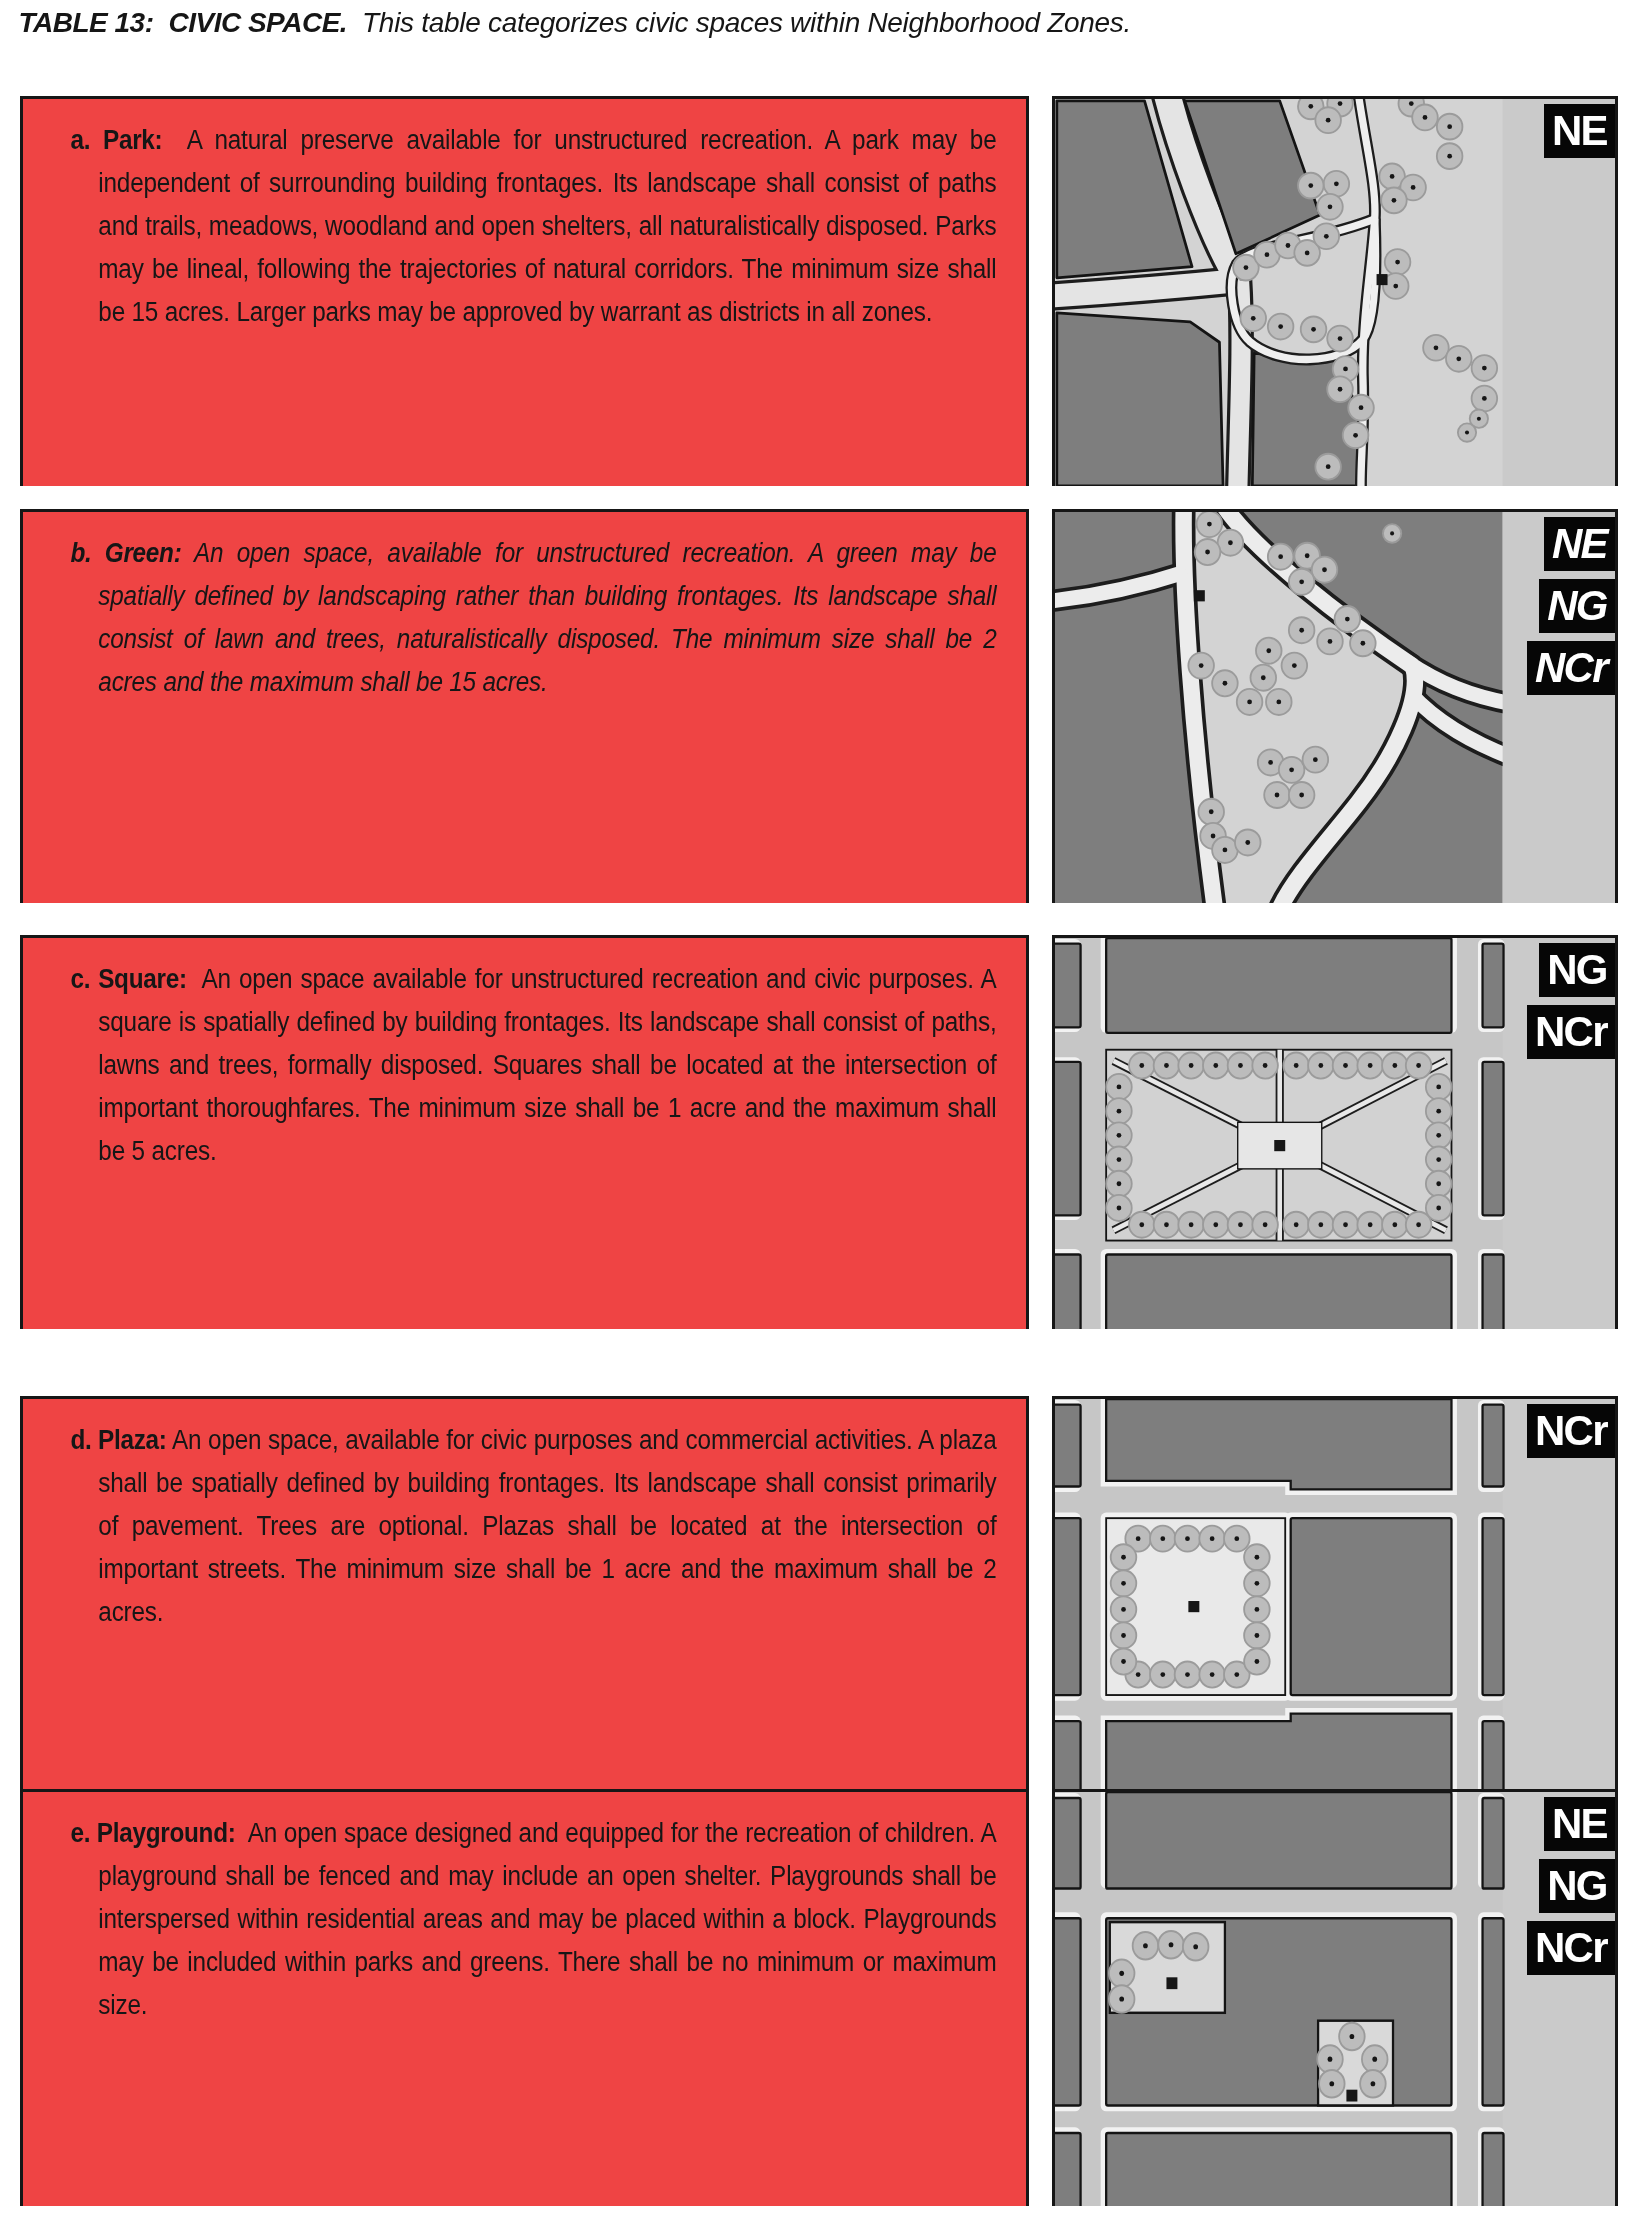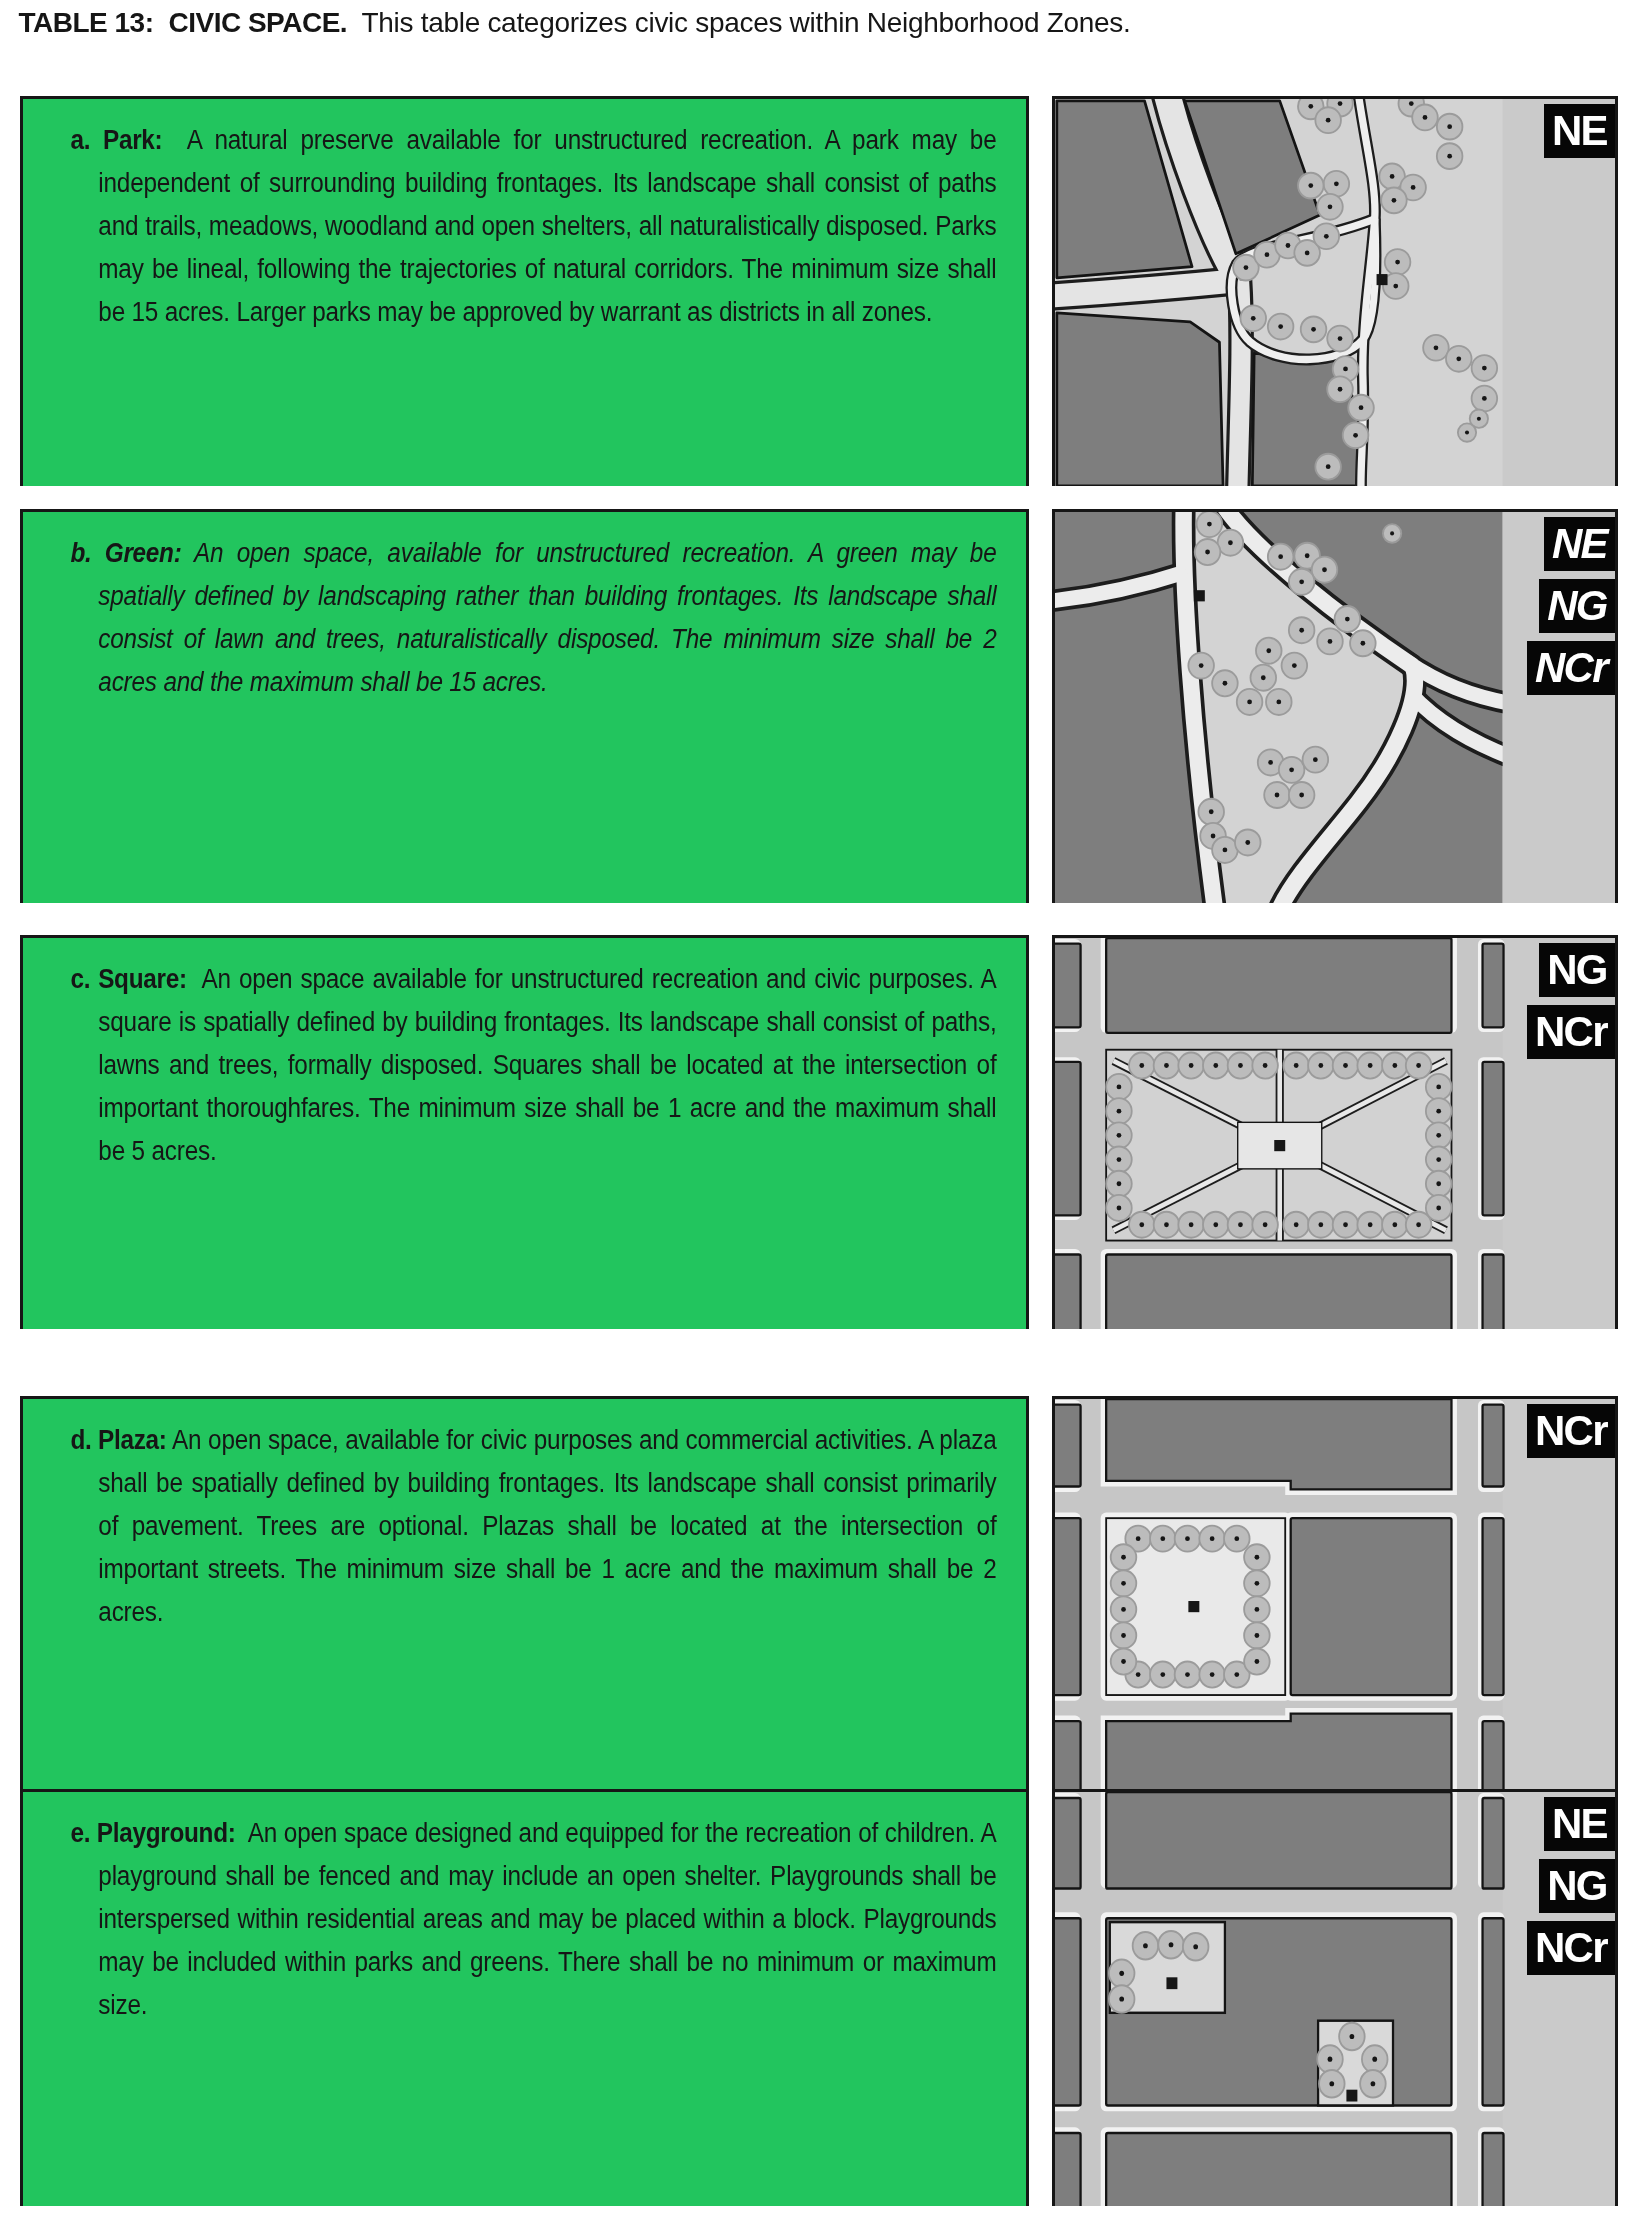"TABLE 13: CIVIC SPACE. This" #title { font-style: none -> italic }
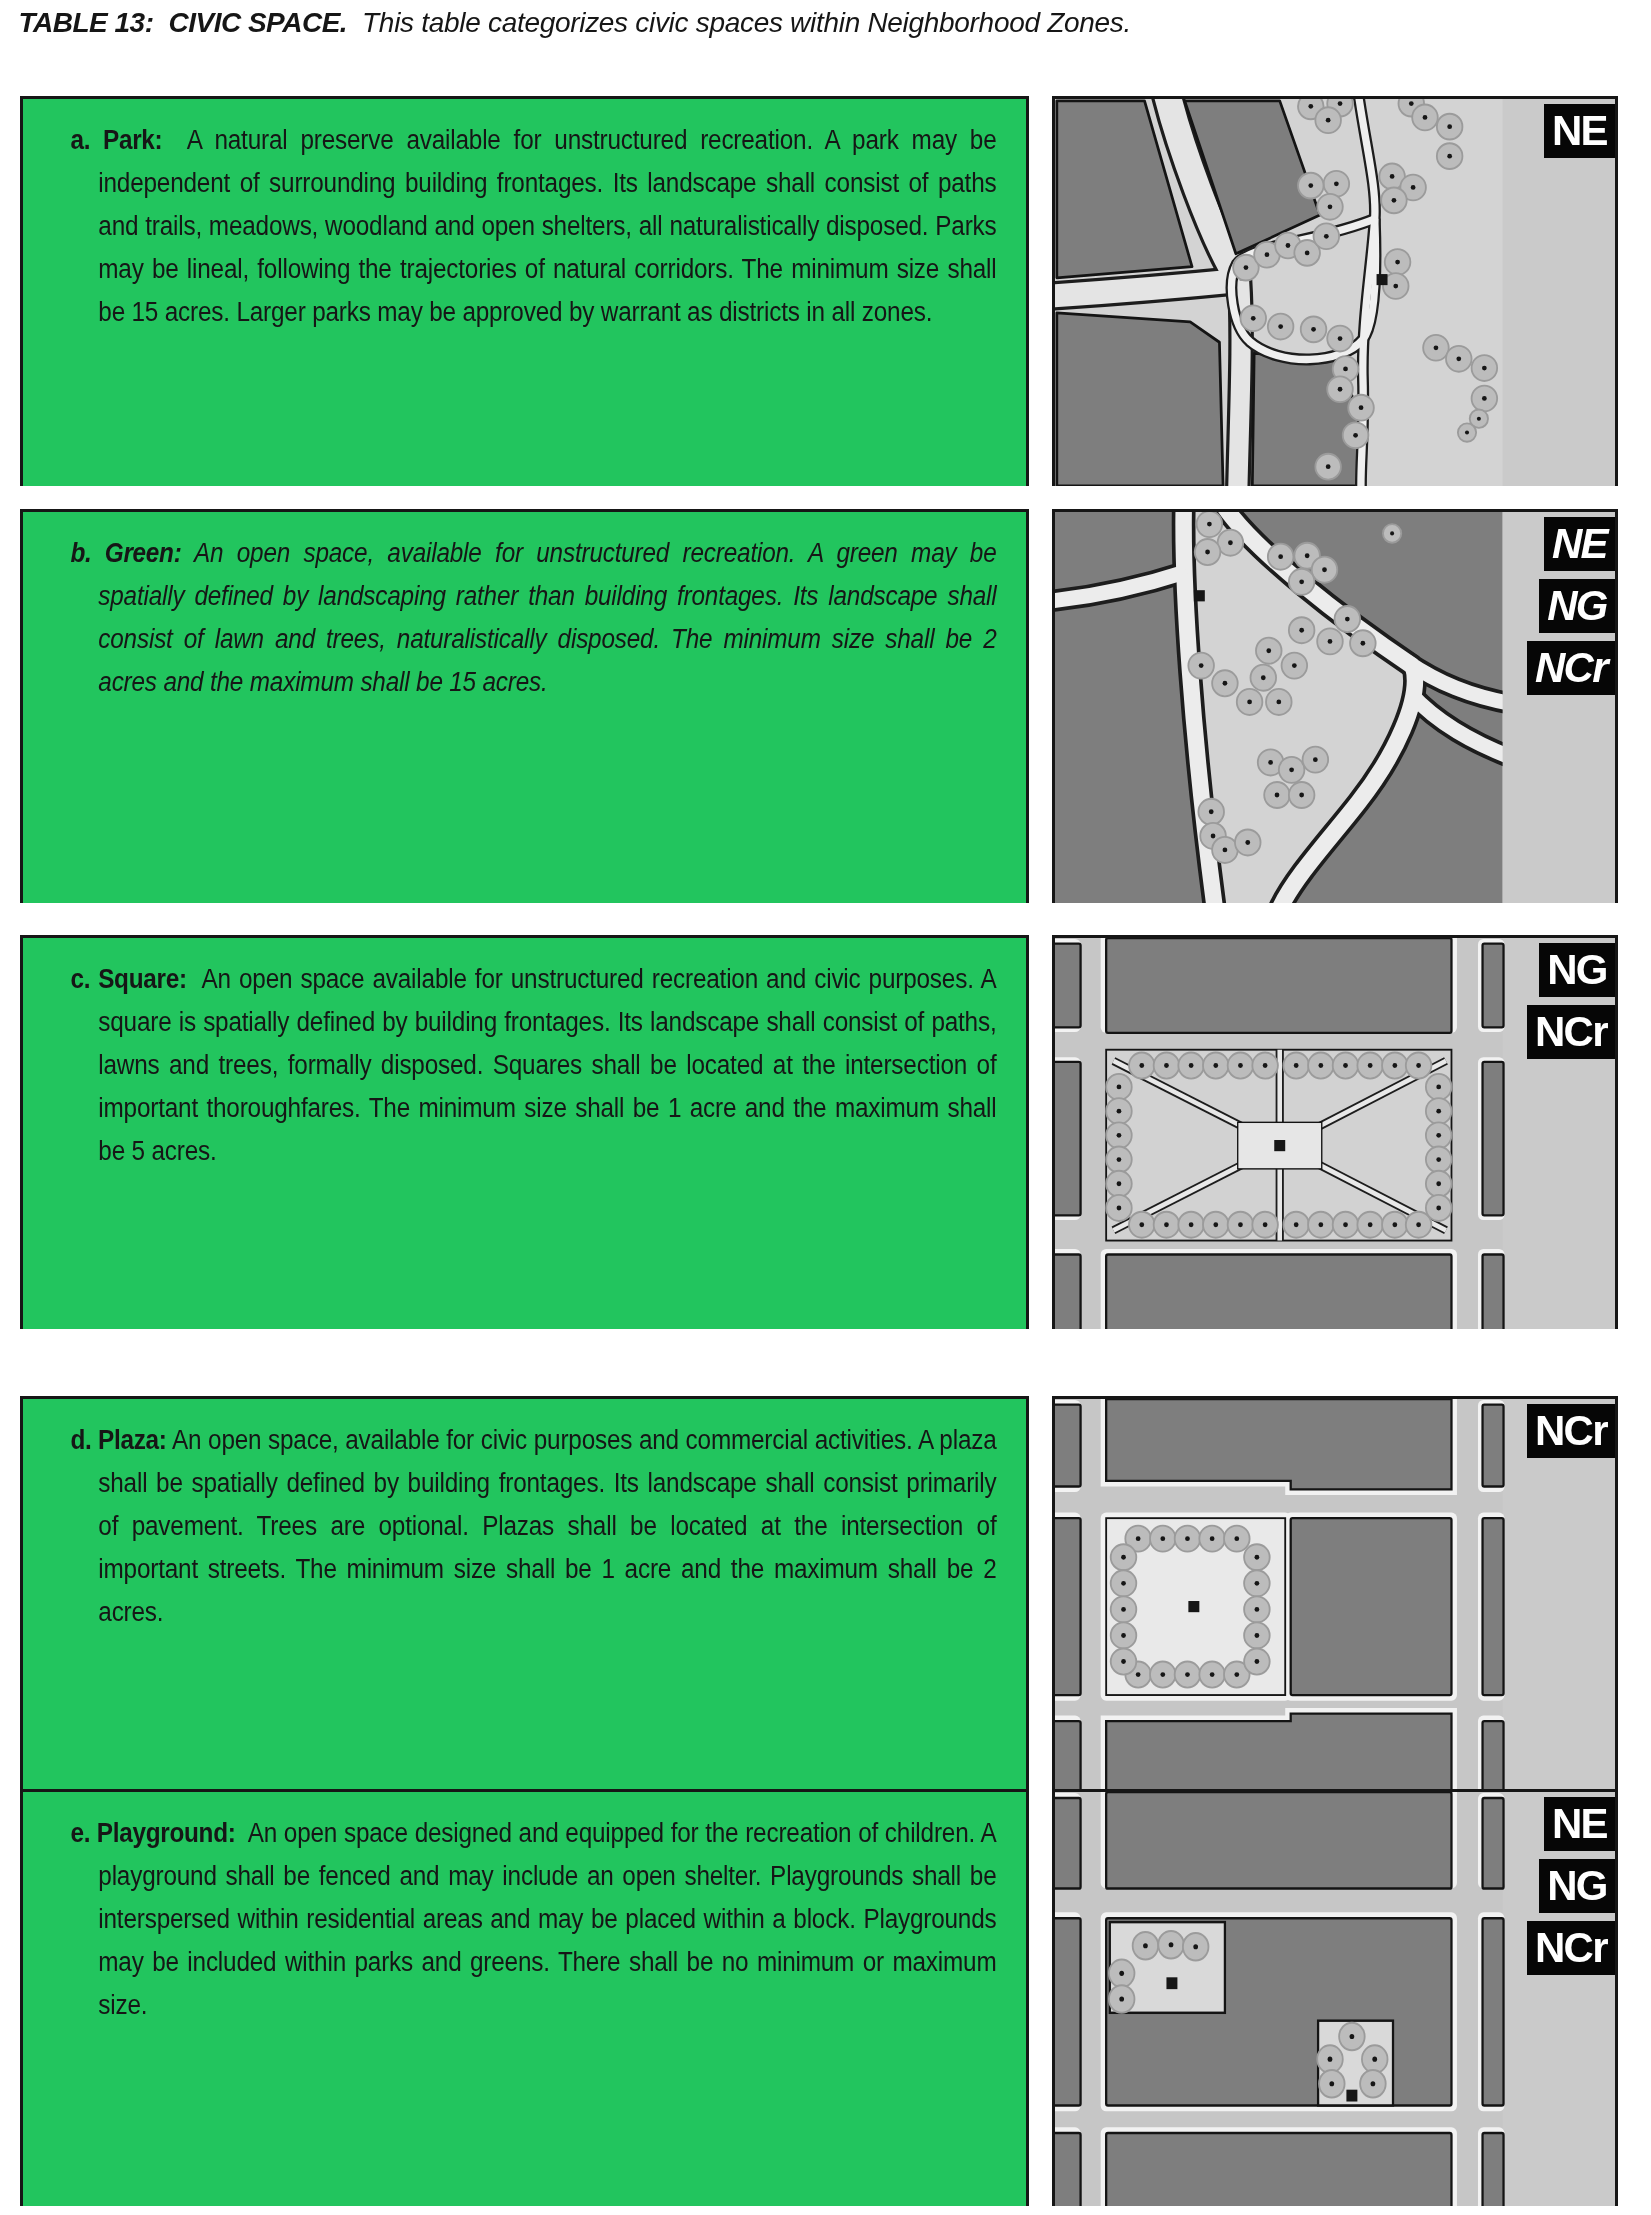"a. Park: A natural preserve" .textcell { background: #22c55e -> #ef4444 }
